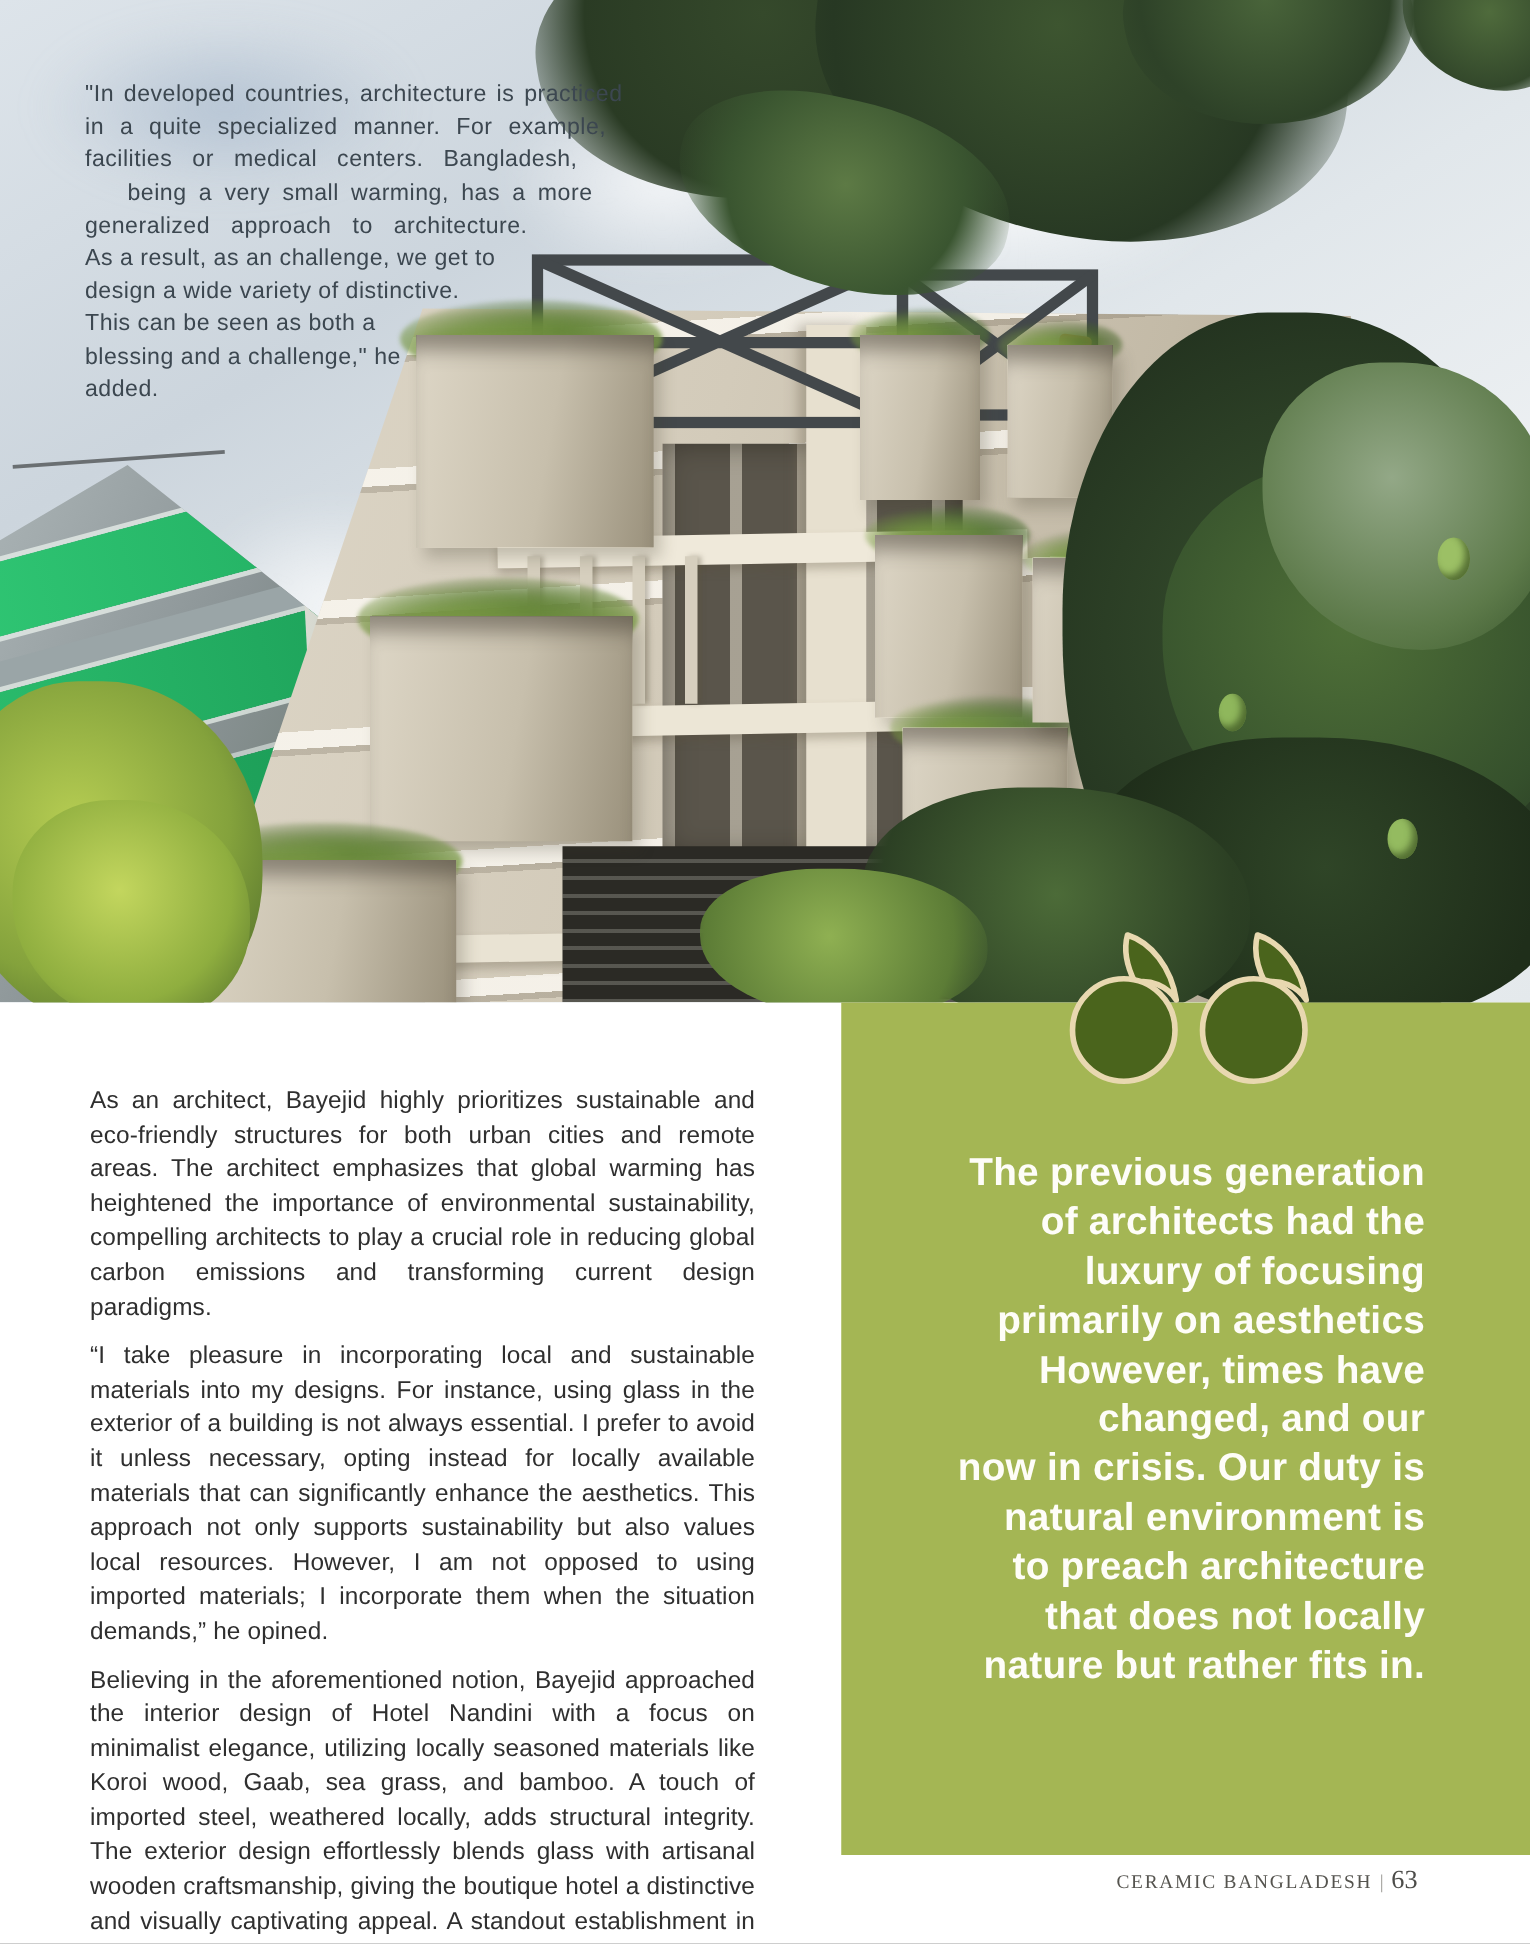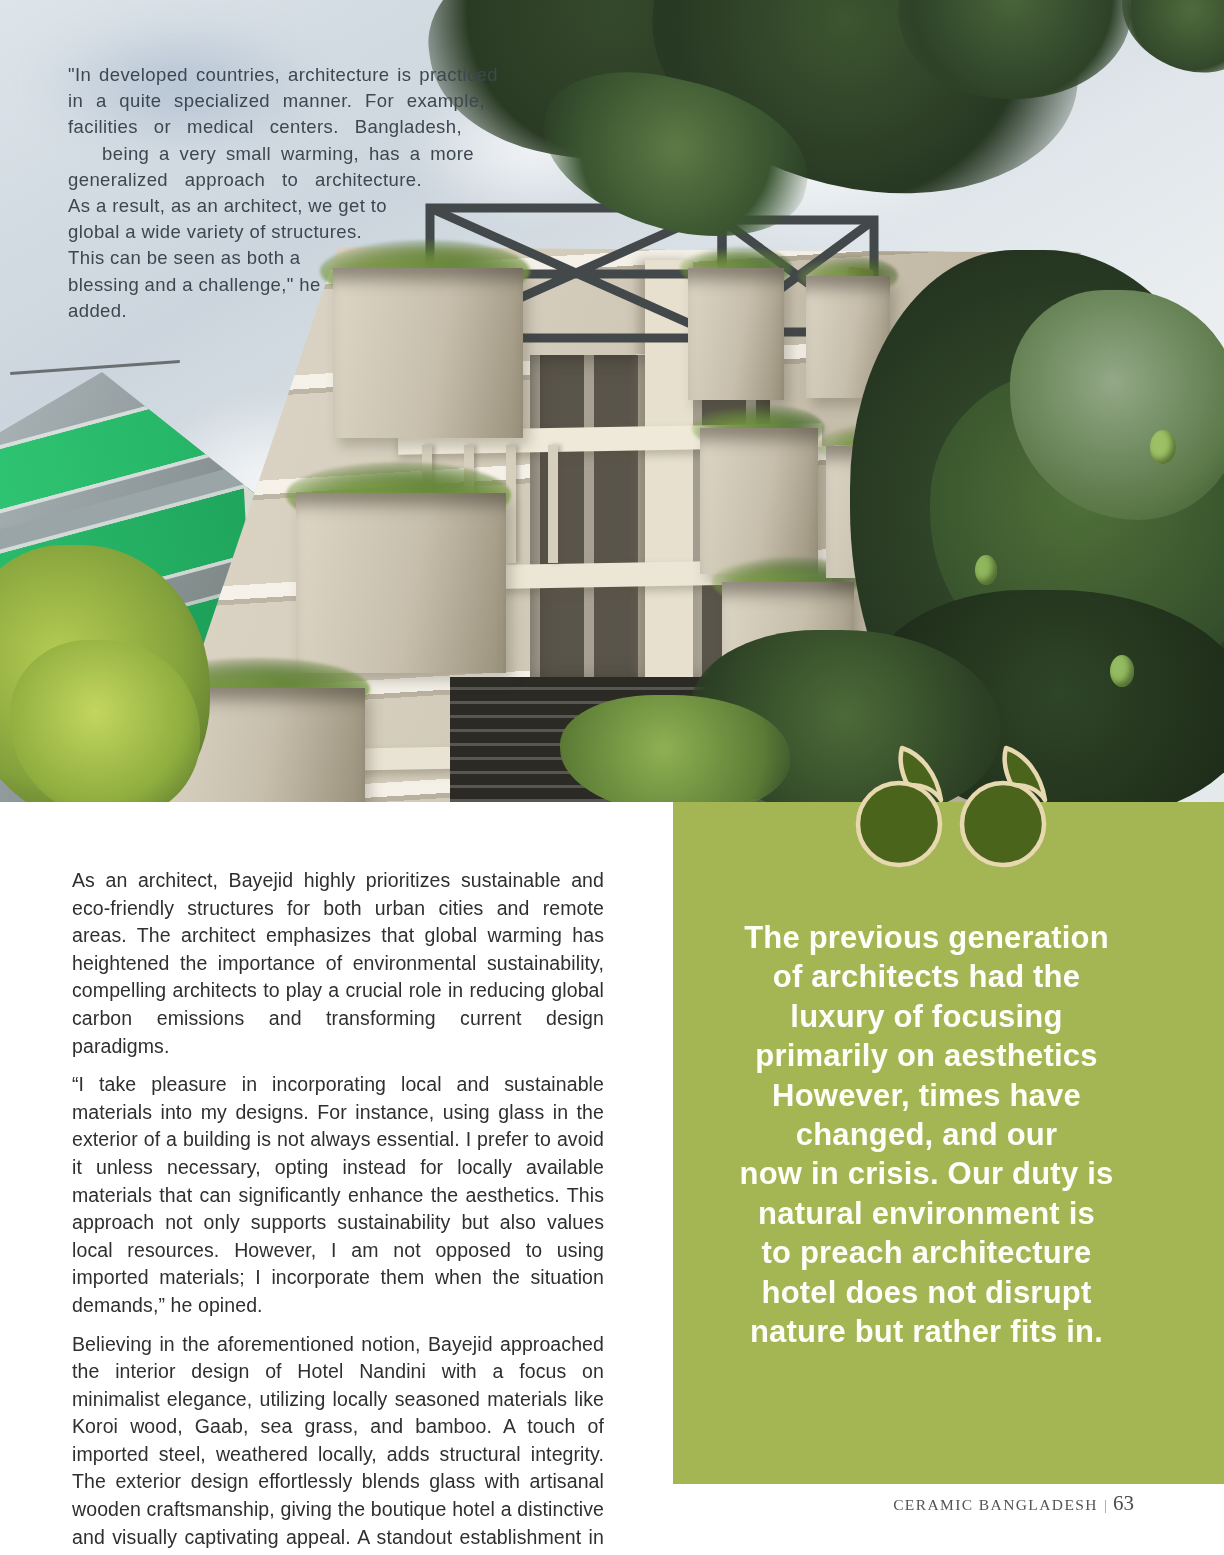"As a result, as an" div.oq-line { text: architect -> challenge }
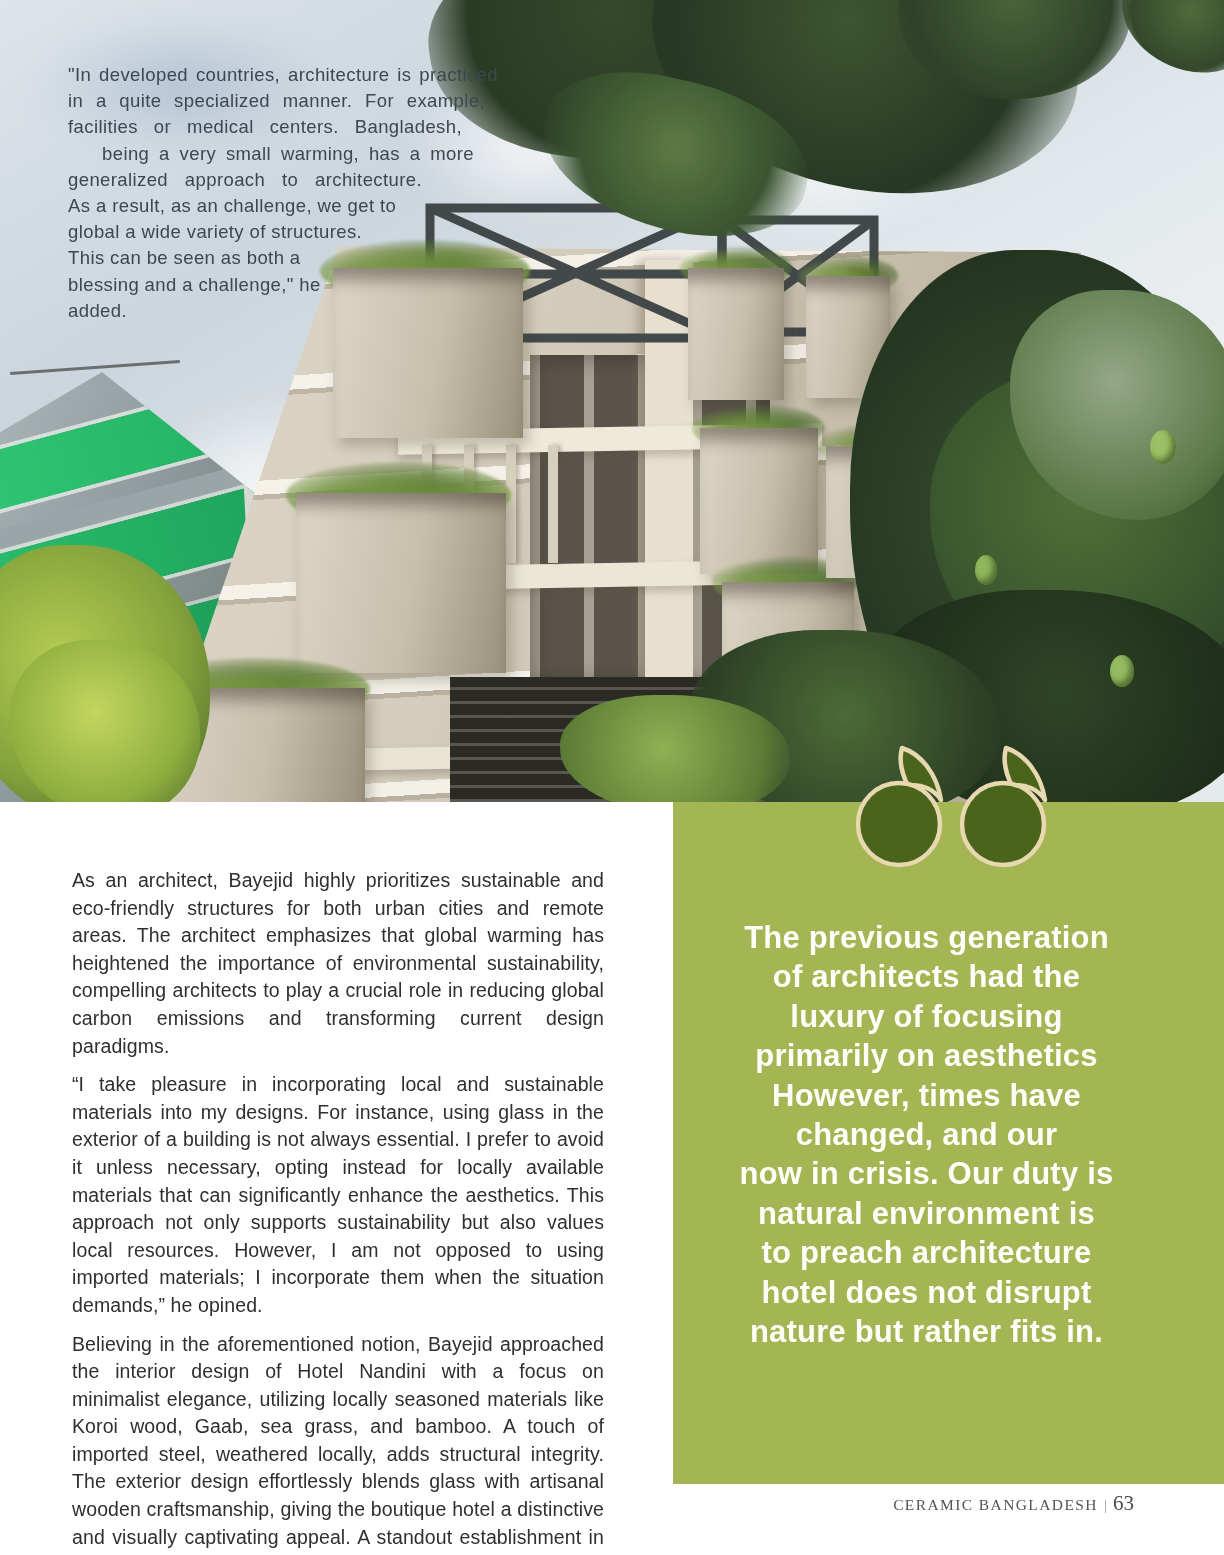"global a wide variety of" div.oq-line { text: global a wide variety of structures -> design a wide variety of distinctive }
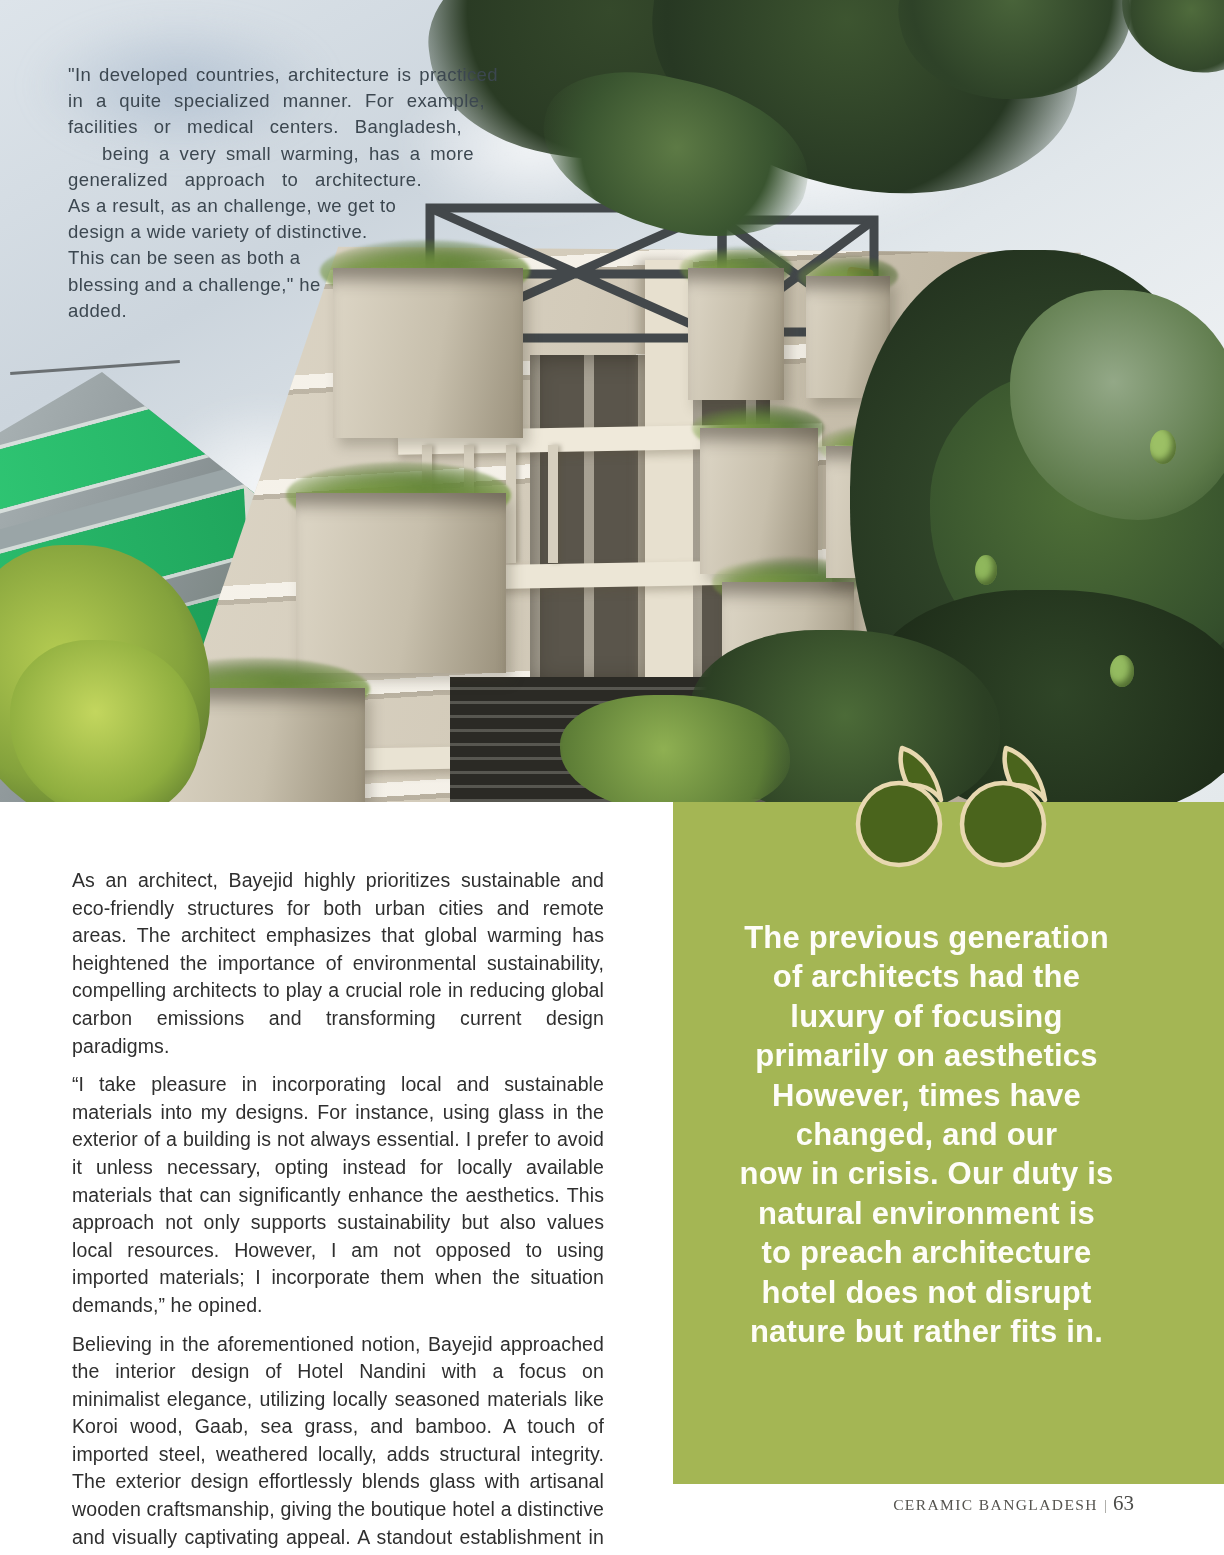"The previous generation" .pq-text { text-align: center -> right }
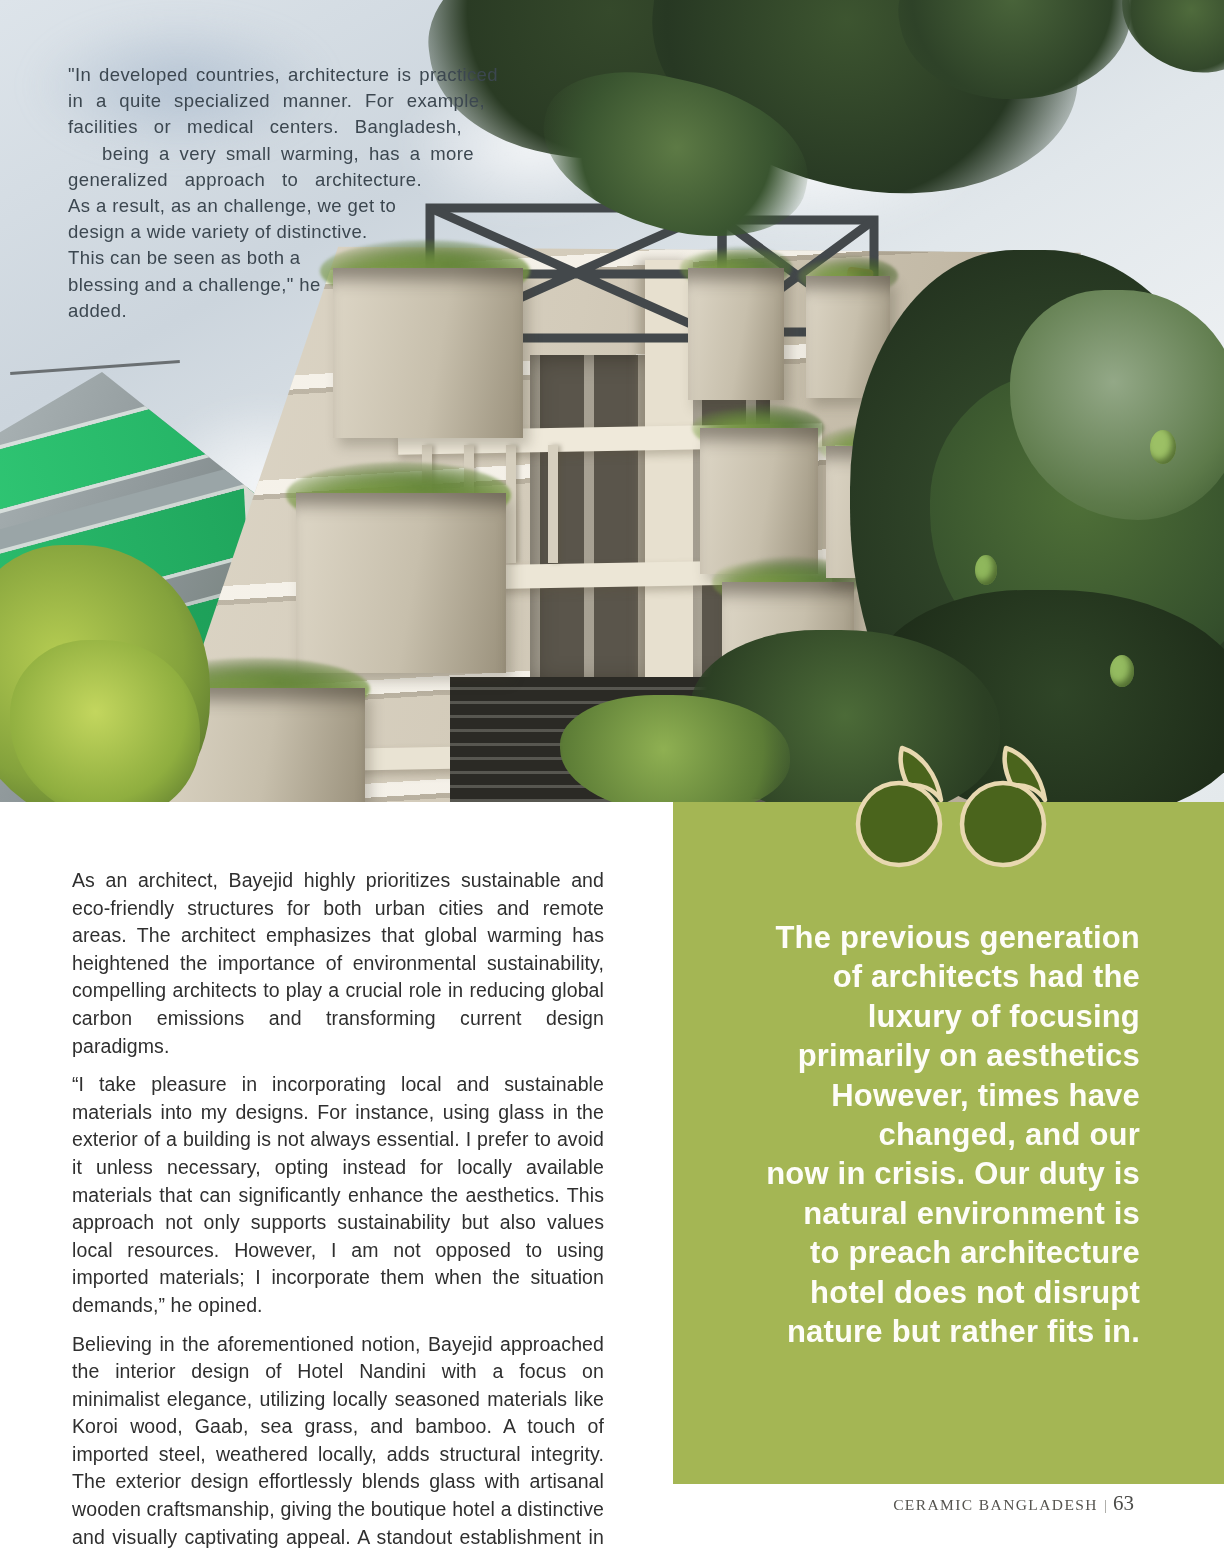"hotel does not disrupt" div.pq-line { text: hotel does not disrupt -> that does not locally }
